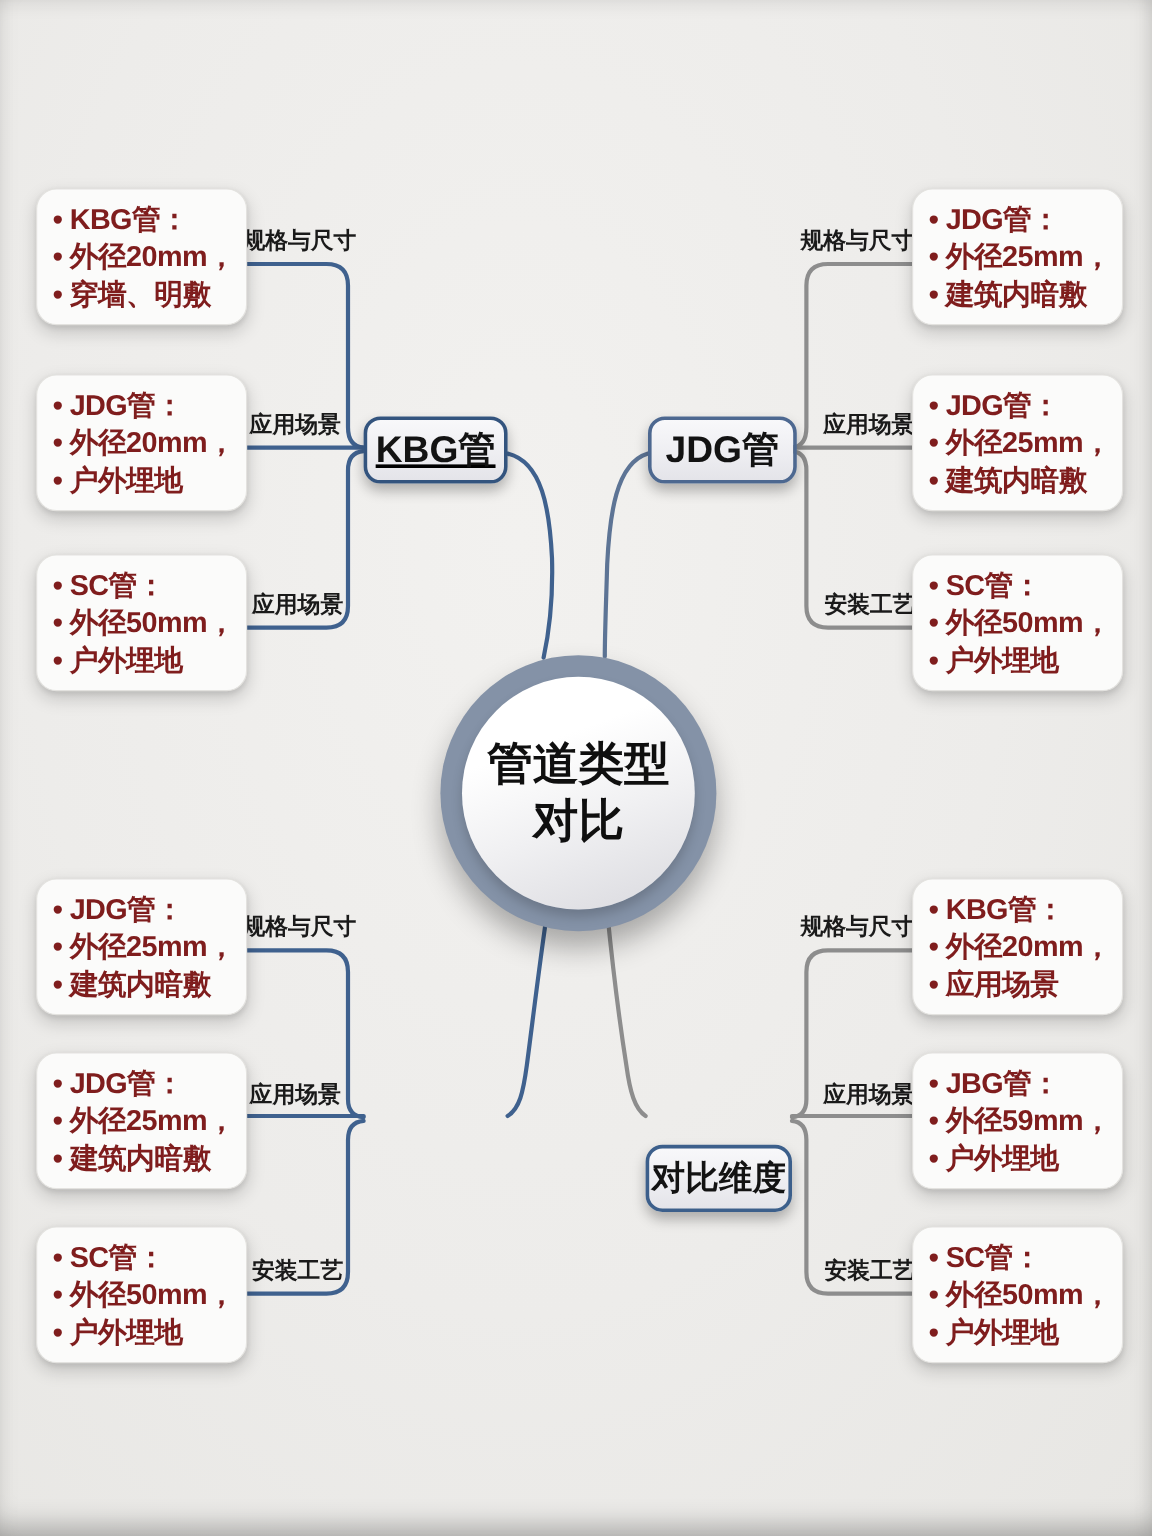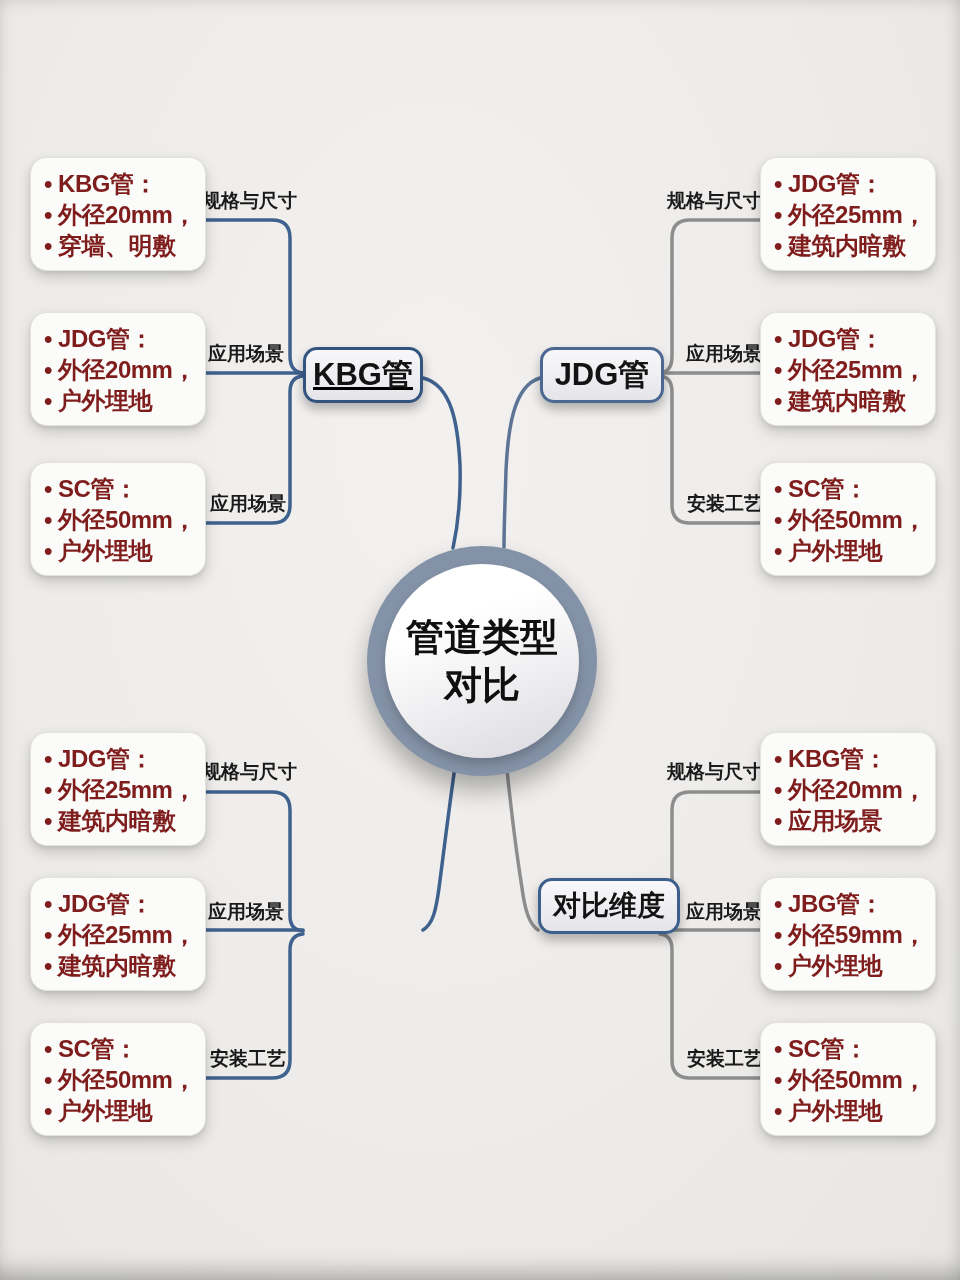"对比维度" div.node { top: 878px -> 954px; width: 142px -> 122px }
